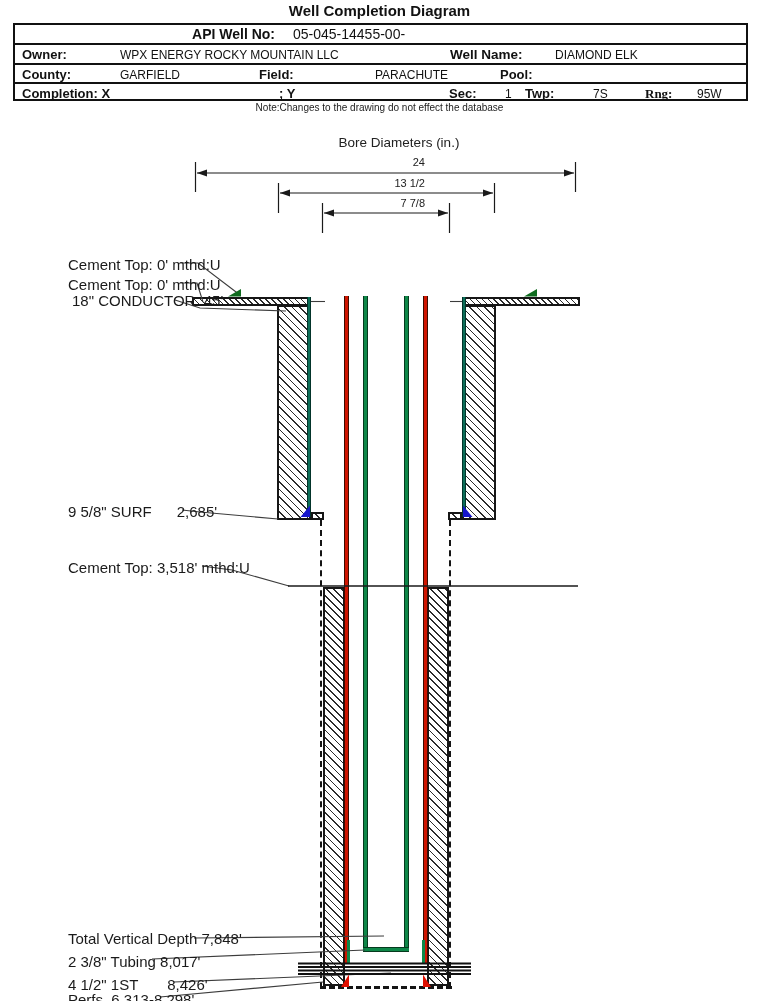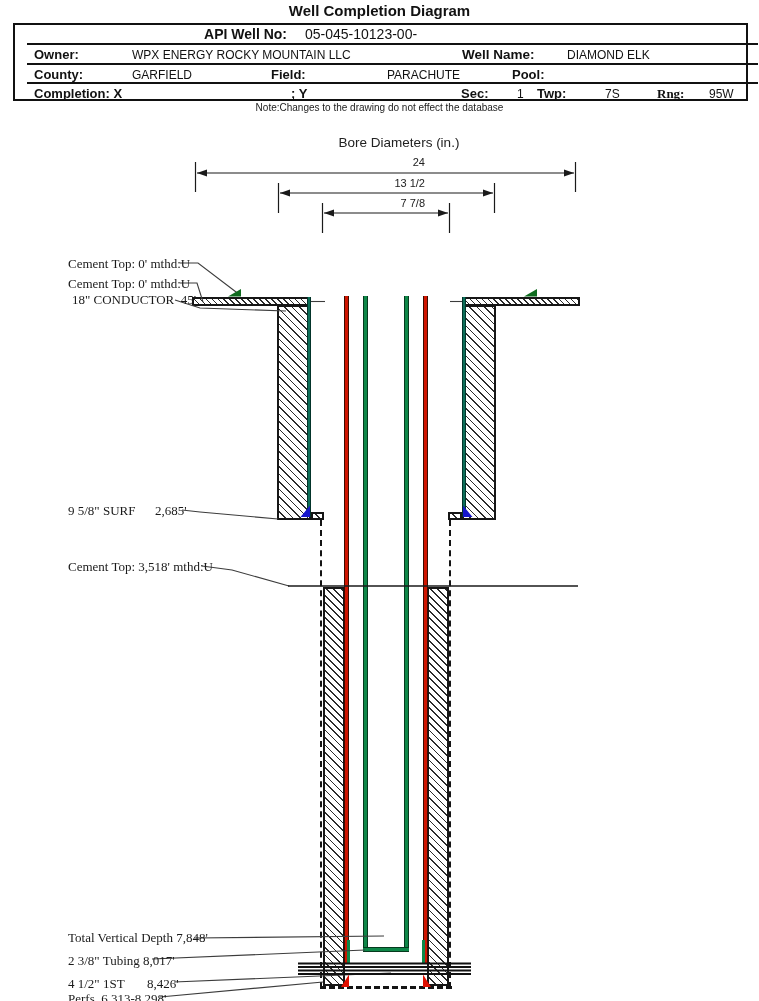"API Well No:" .hrow { left: 12px -> 0 }
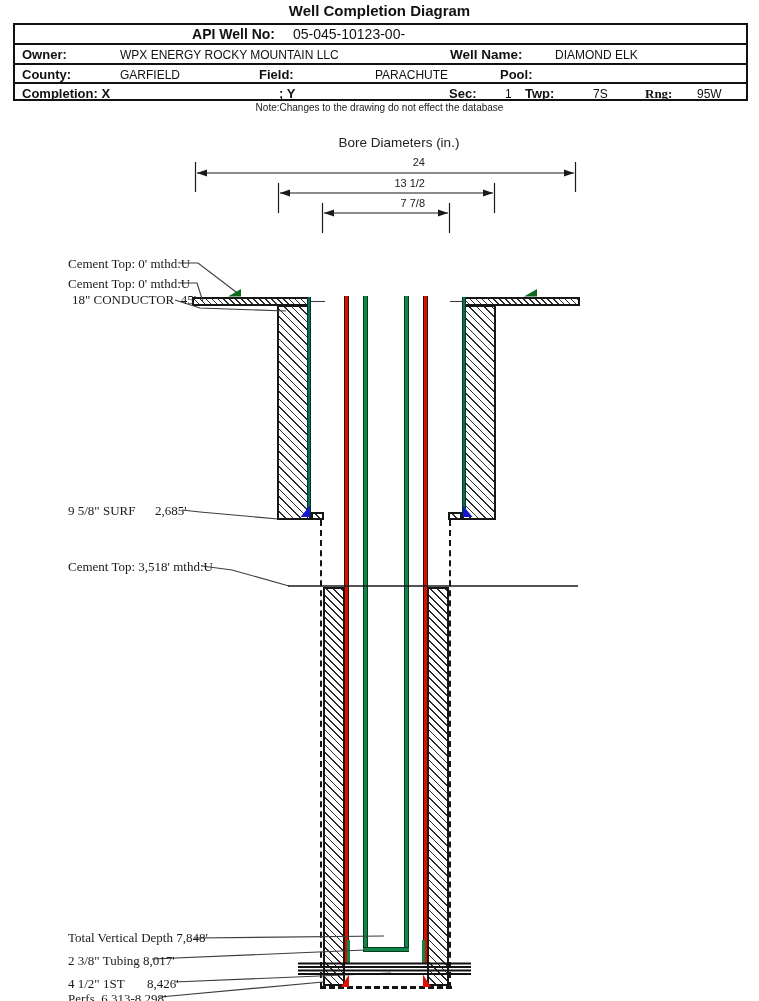"05-045-10123-00-" span.hval { text: 05-045-10123-00- -> 05-045-14455-00- }
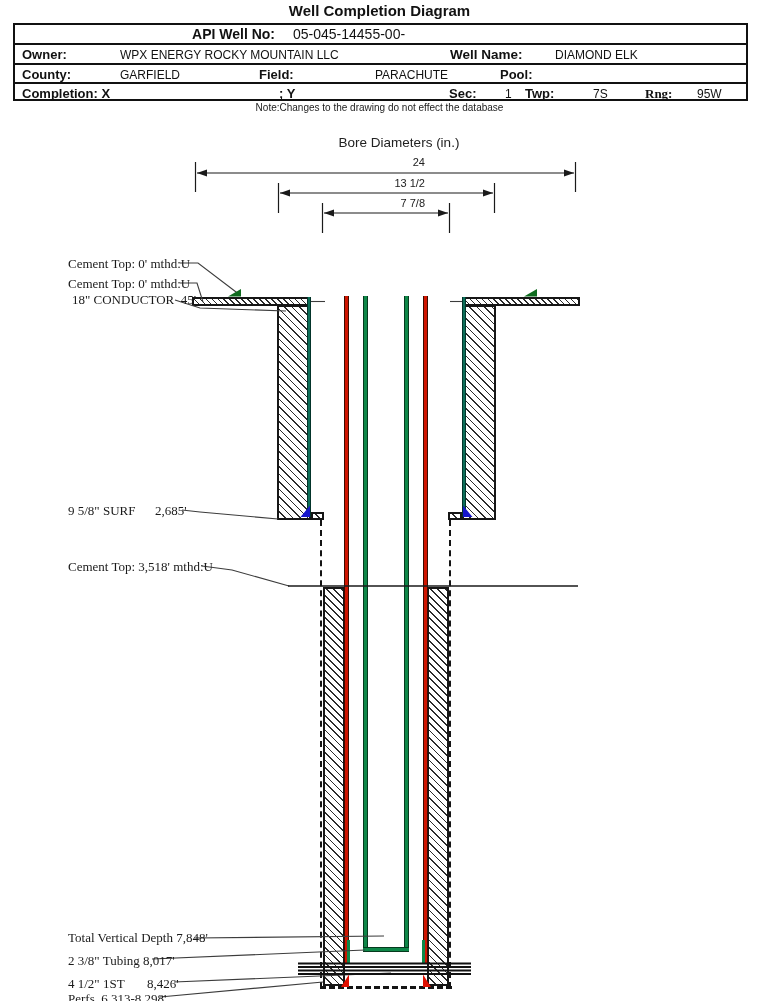"Cement Top: 0' mthd:U" .ann { font-family: Liberation Serif, serif -> none; font-size: 13px -> 15px }
